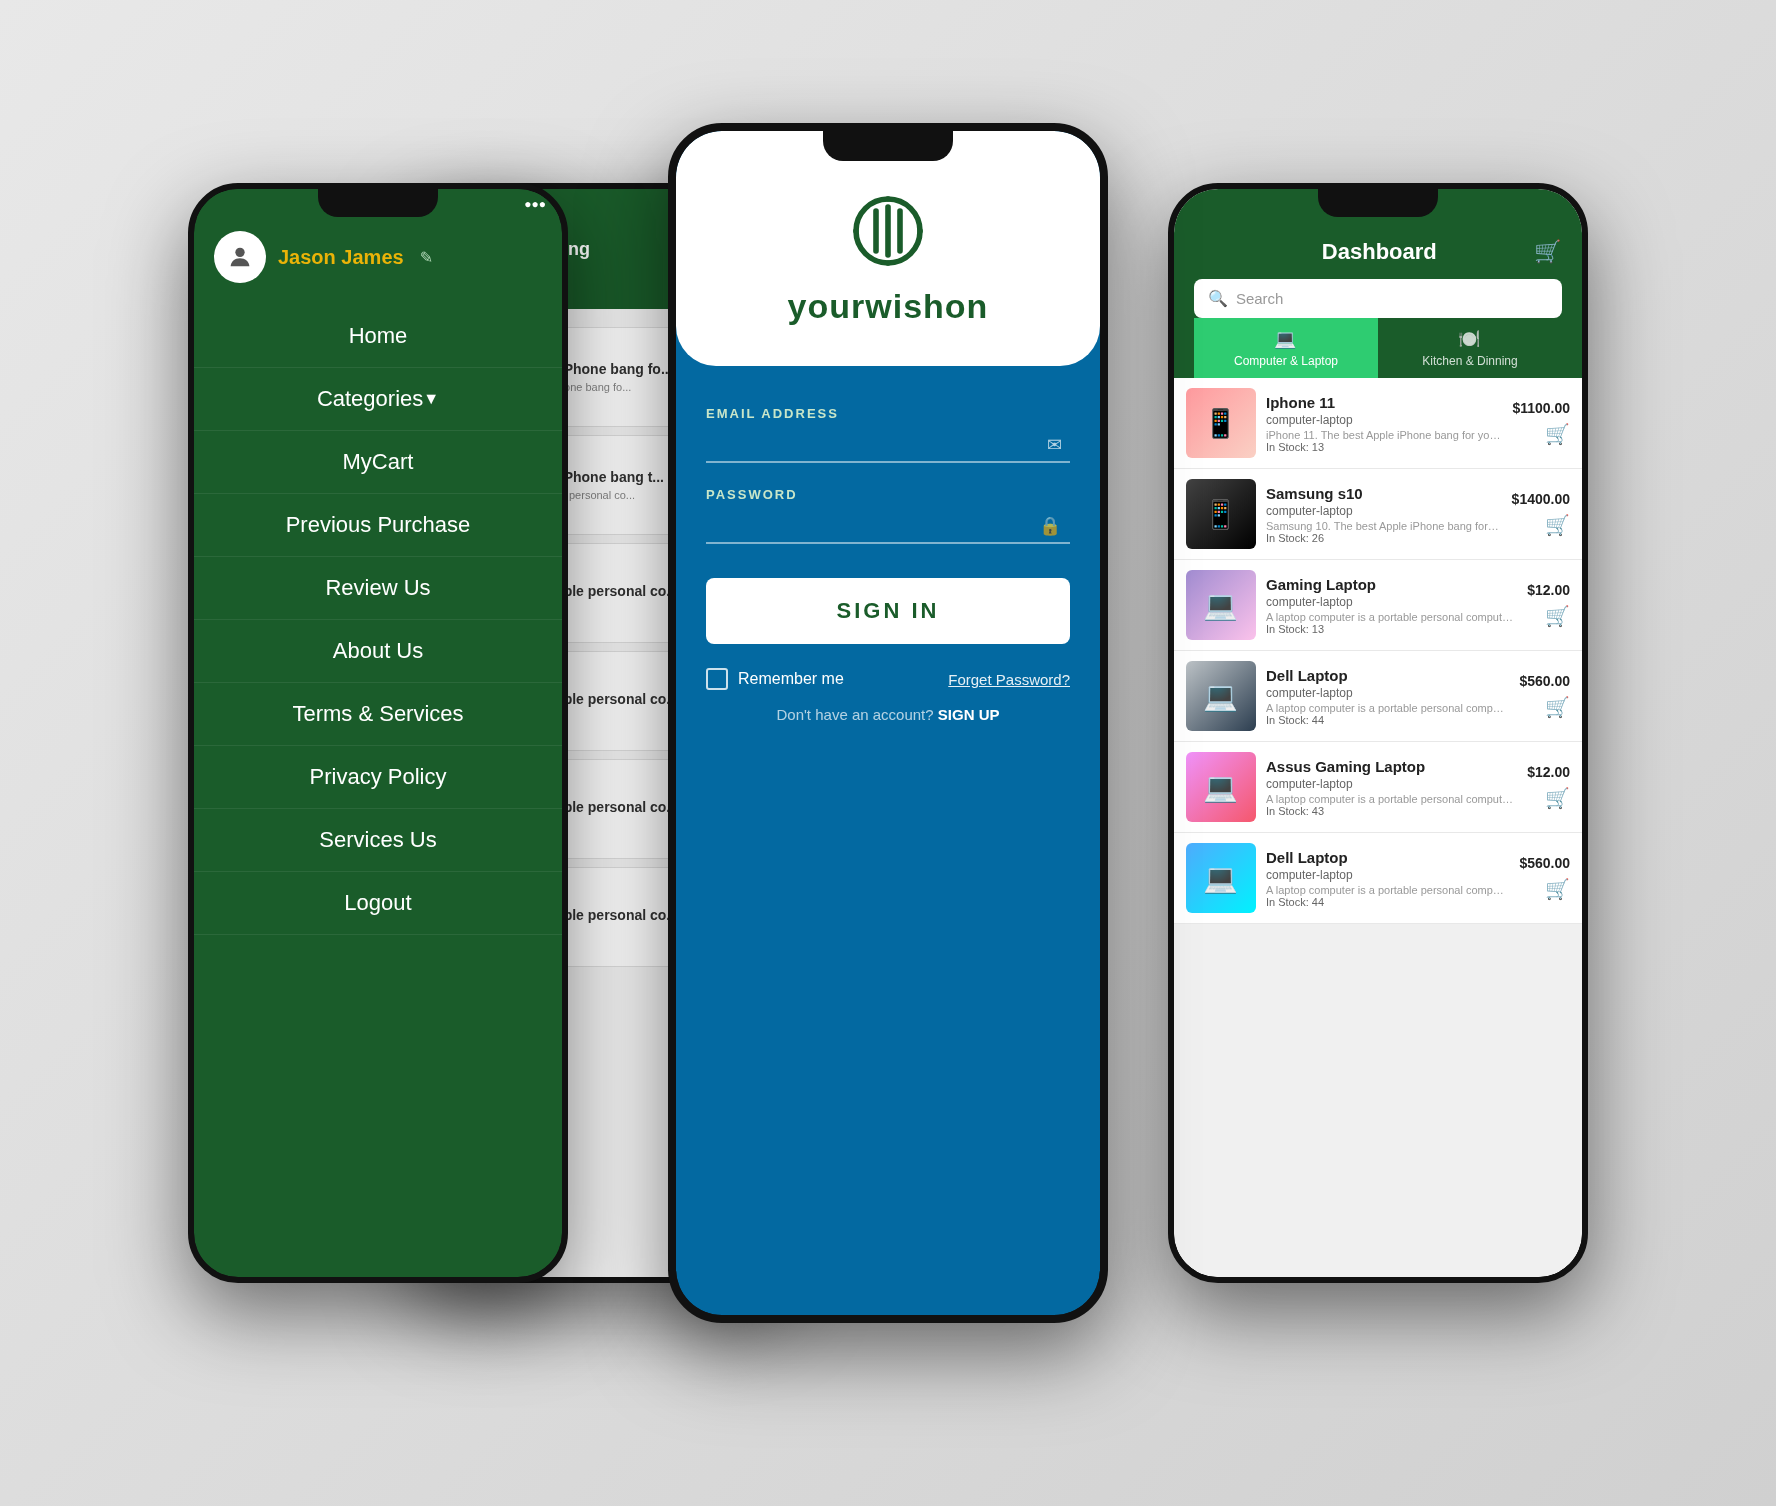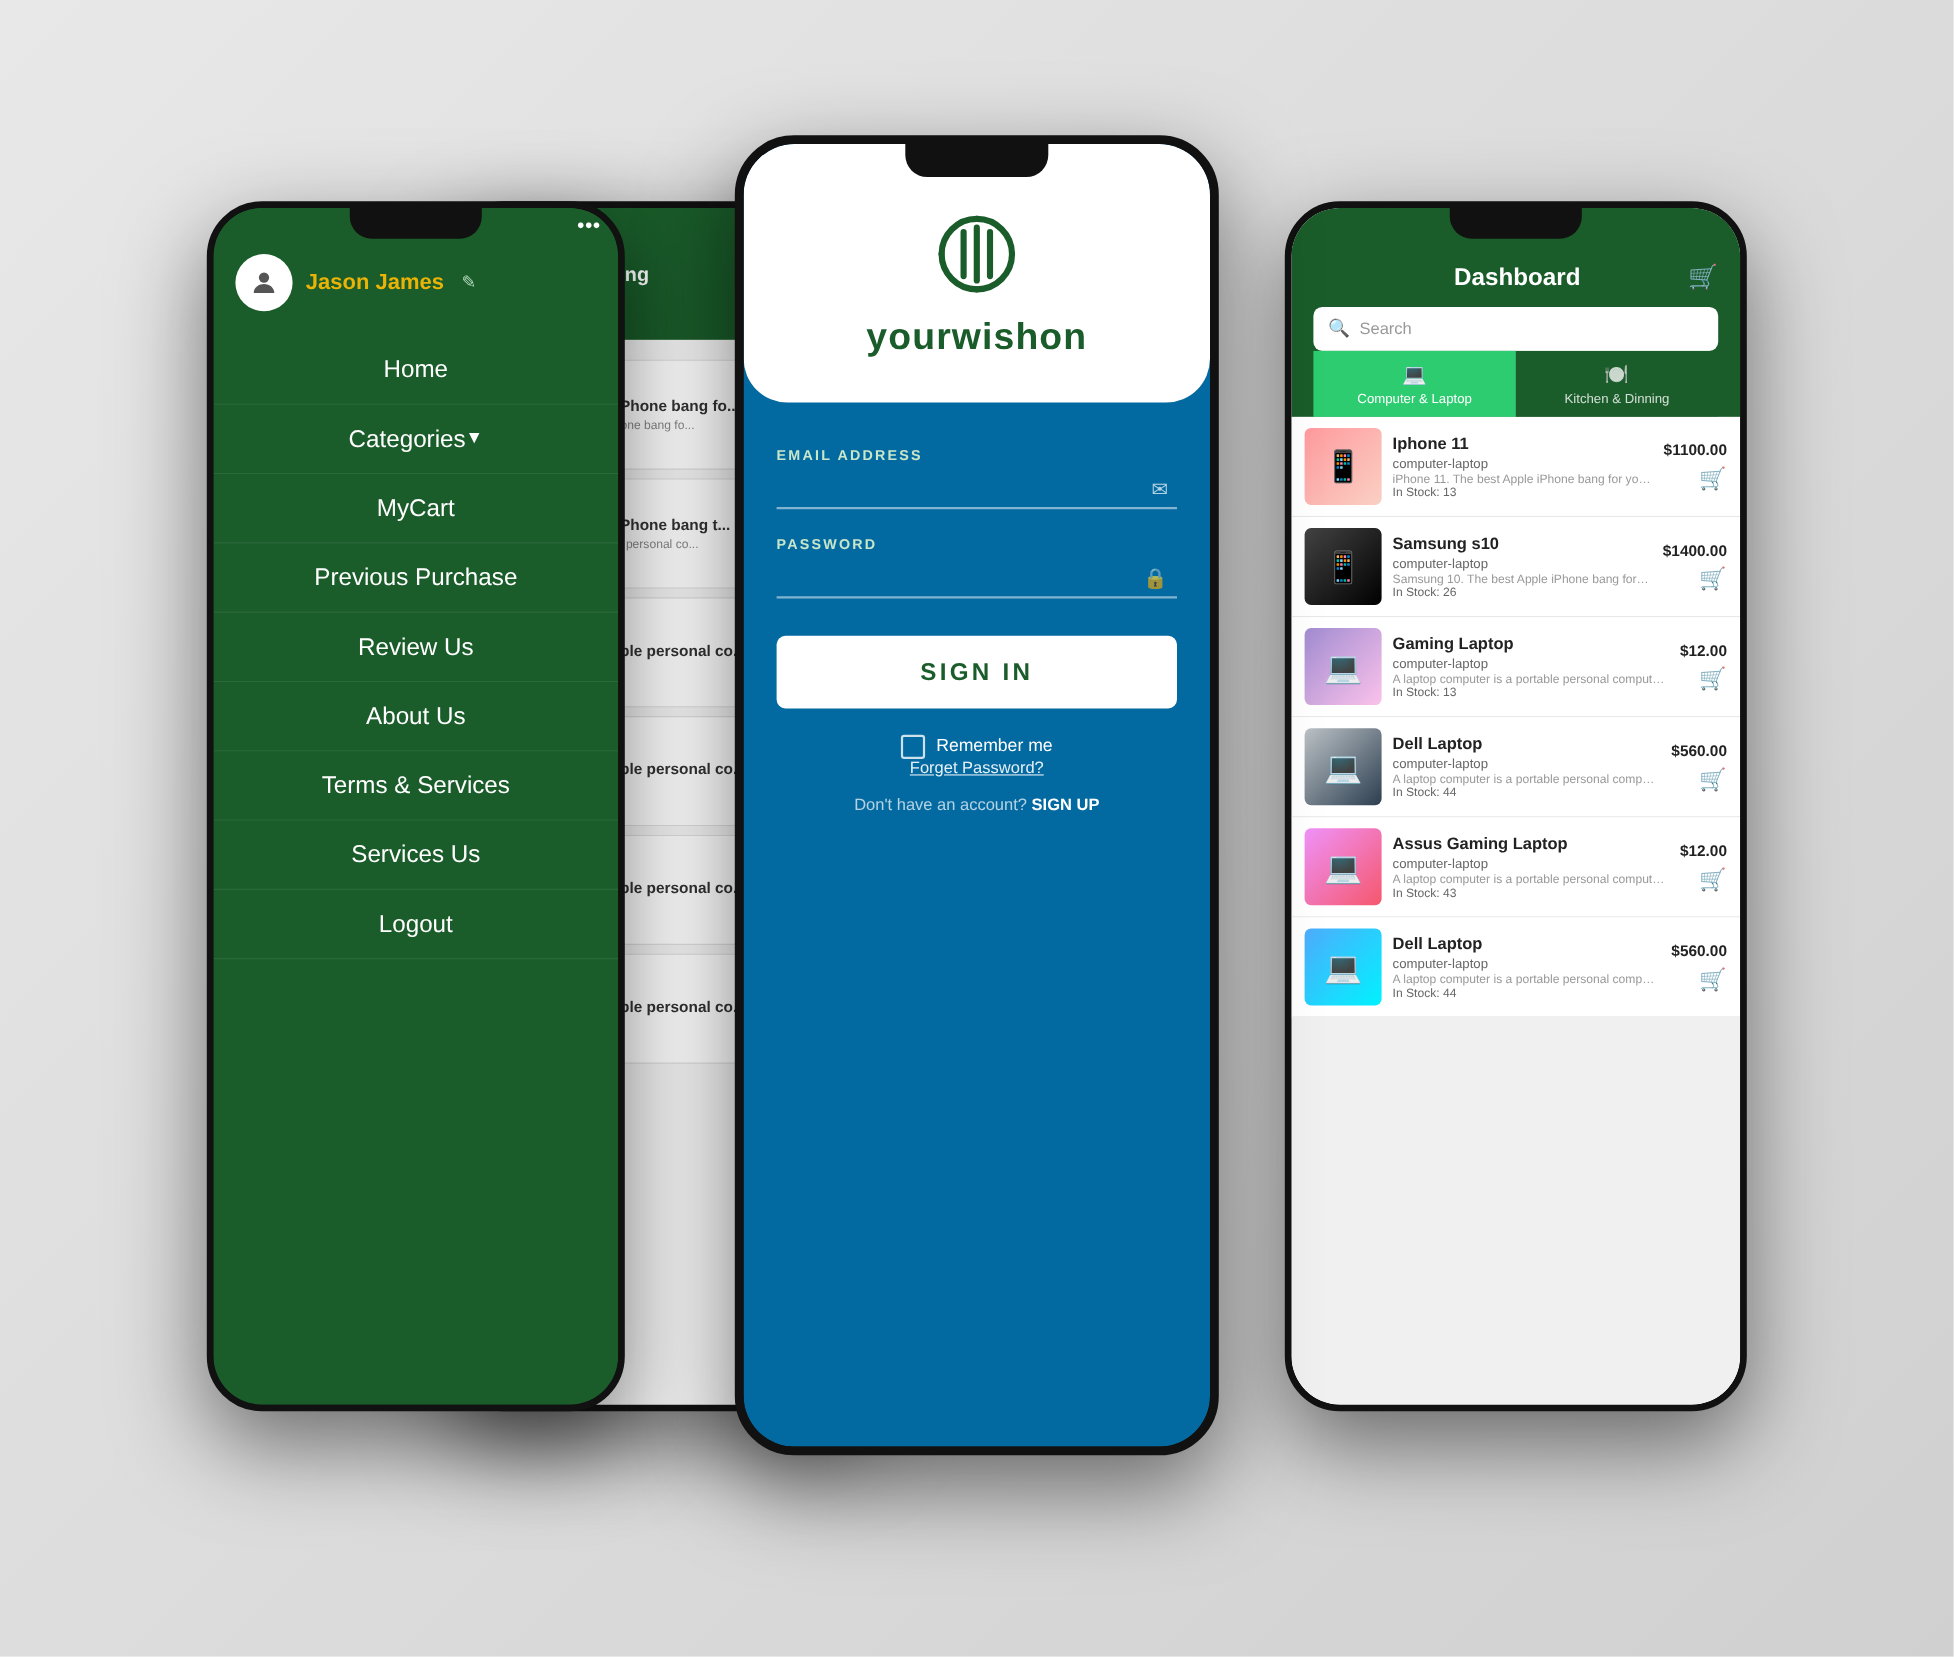"Remember me" .remember-row { flex-direction: column -> none }
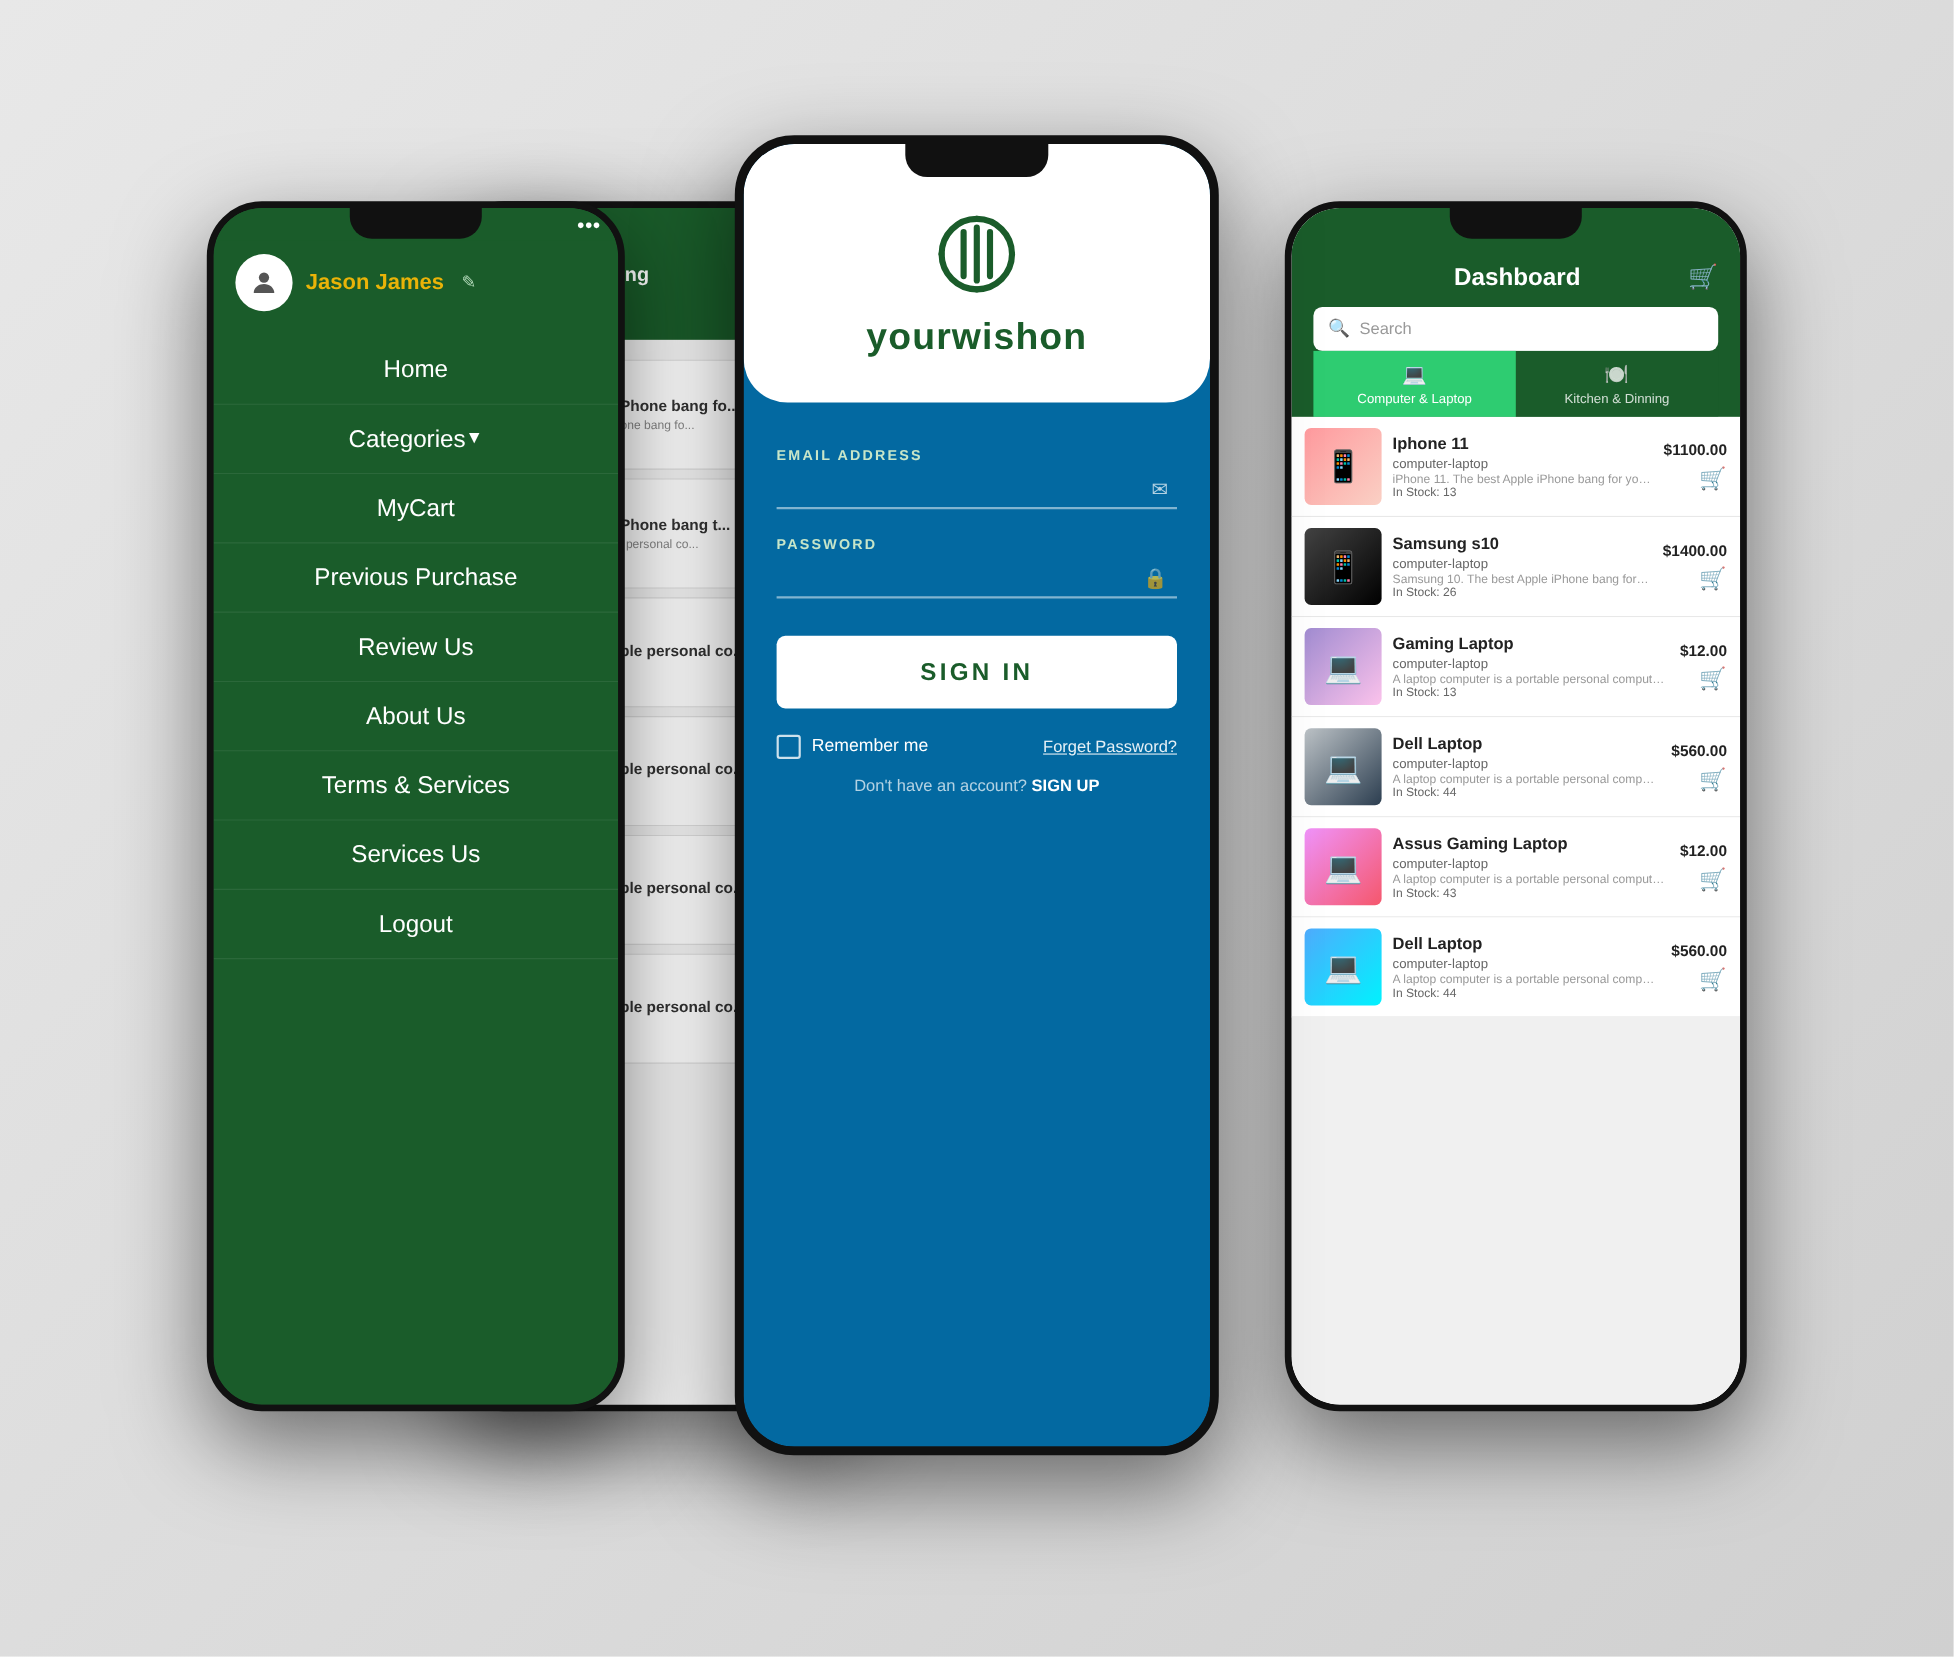"Privacy Policy" div.nav-item { html: none -> <div> <span>Privacy Policy</span> </div> }
